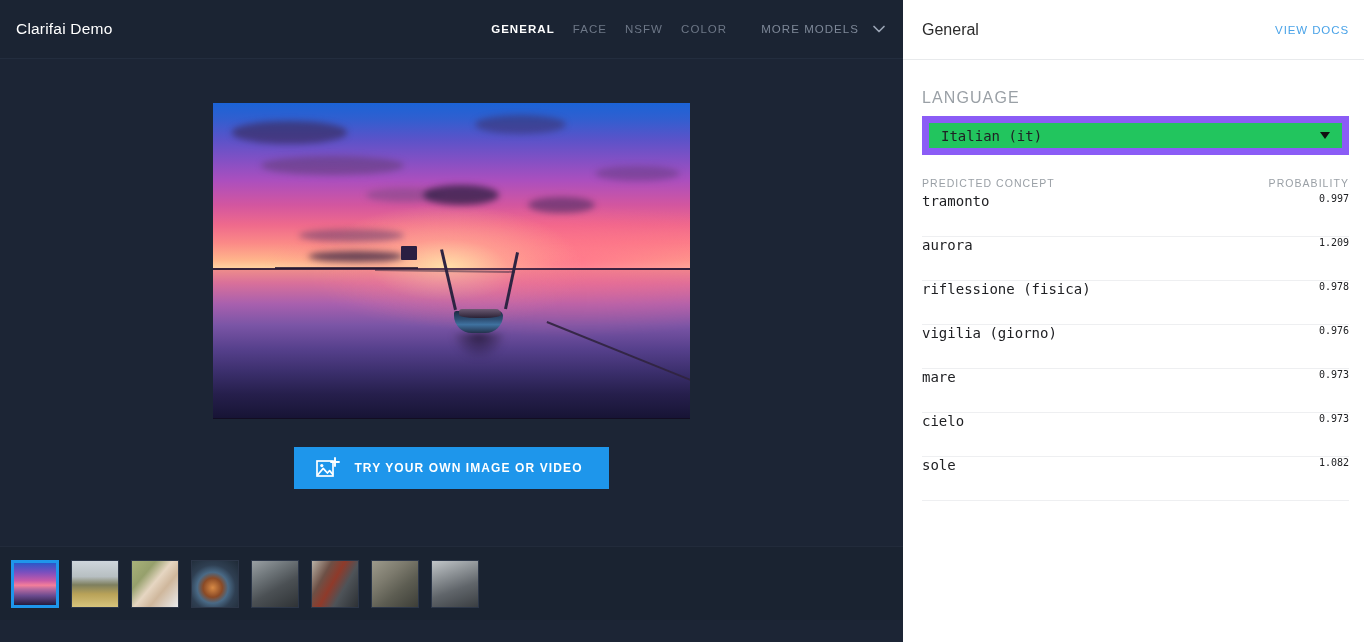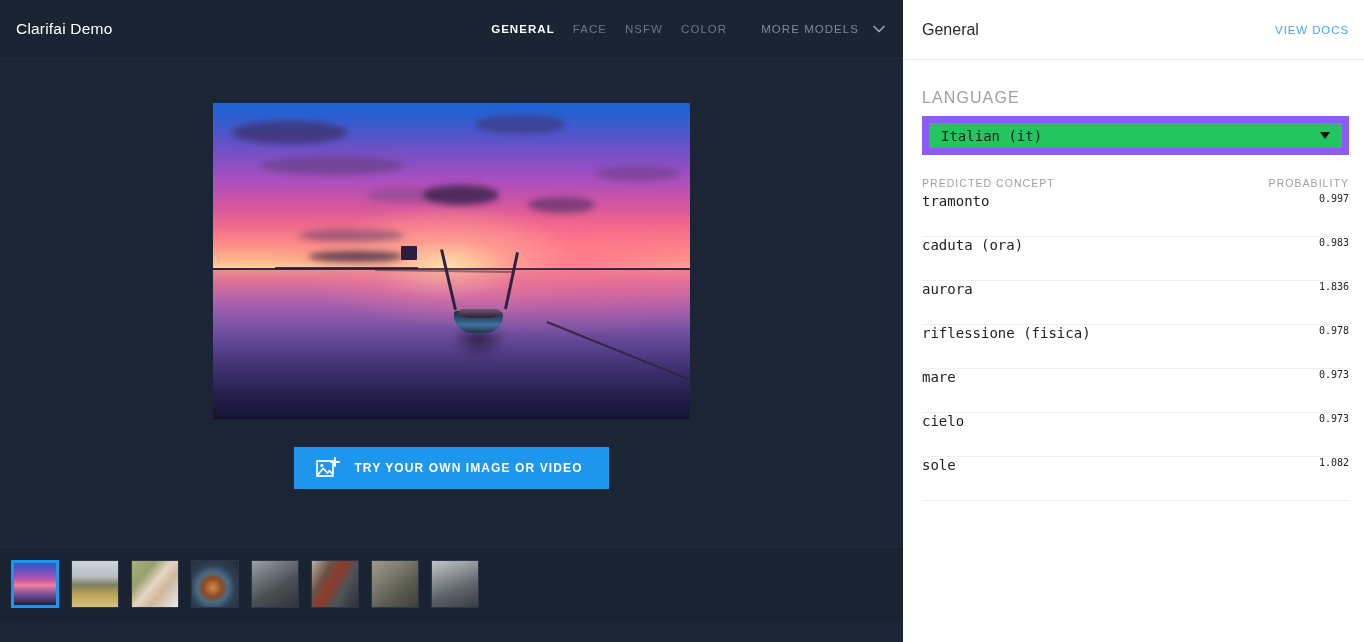"caduta (ora)" div.concept-row { html: <div> <span>caduta (ora)</span> <span>0.983</span> </div> -> none }
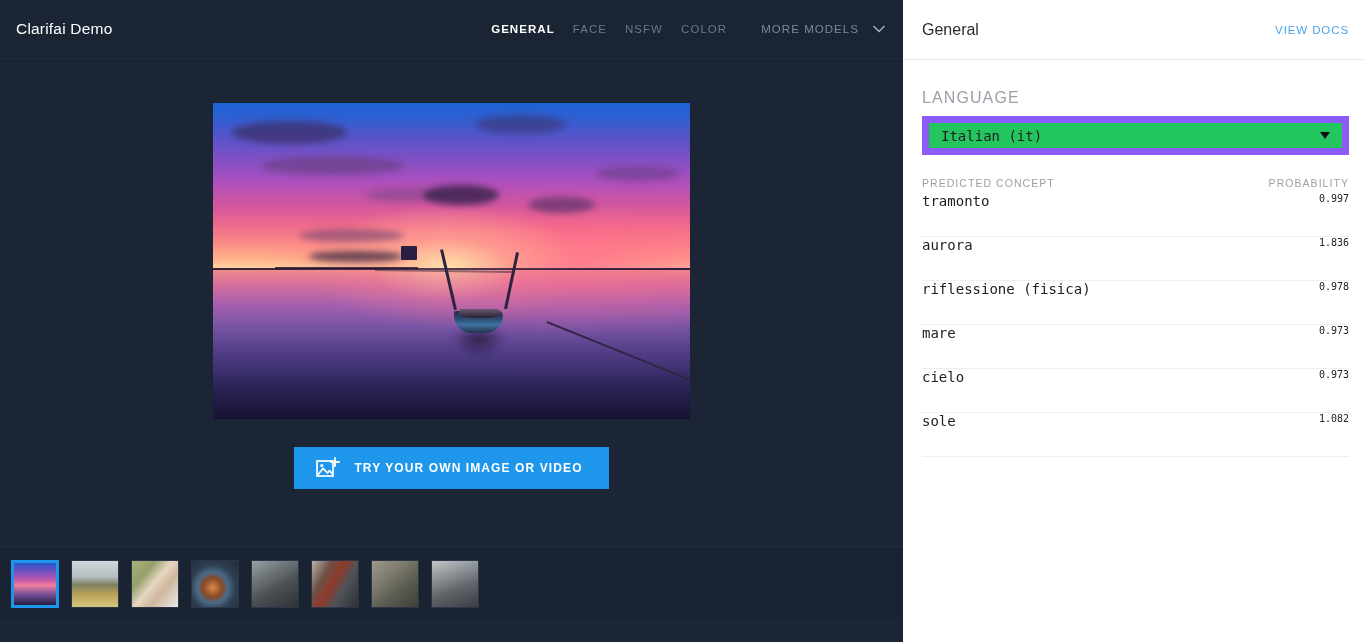"1.836" span.concept-prob { text: 1.836 -> 1.209 }
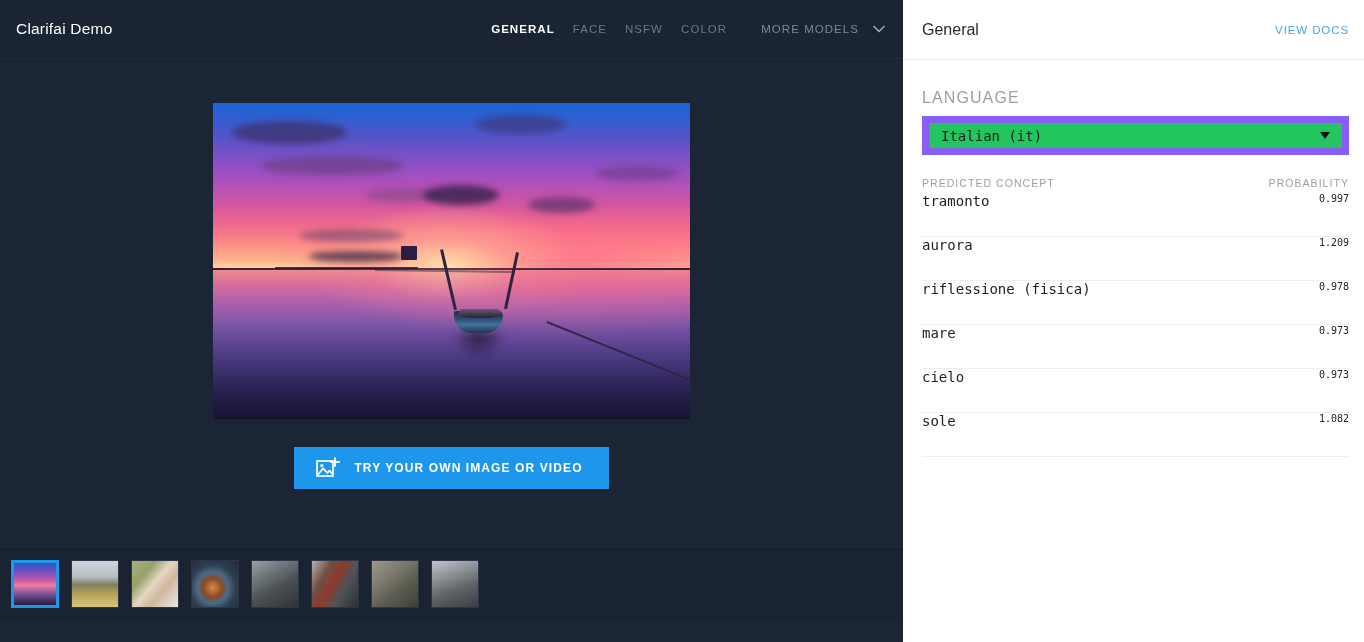"vigilia (giorno)" div.concept-row { html: none -> <div> <span>vigilia (giorno)</span> <span>0.976</span> </div> }
